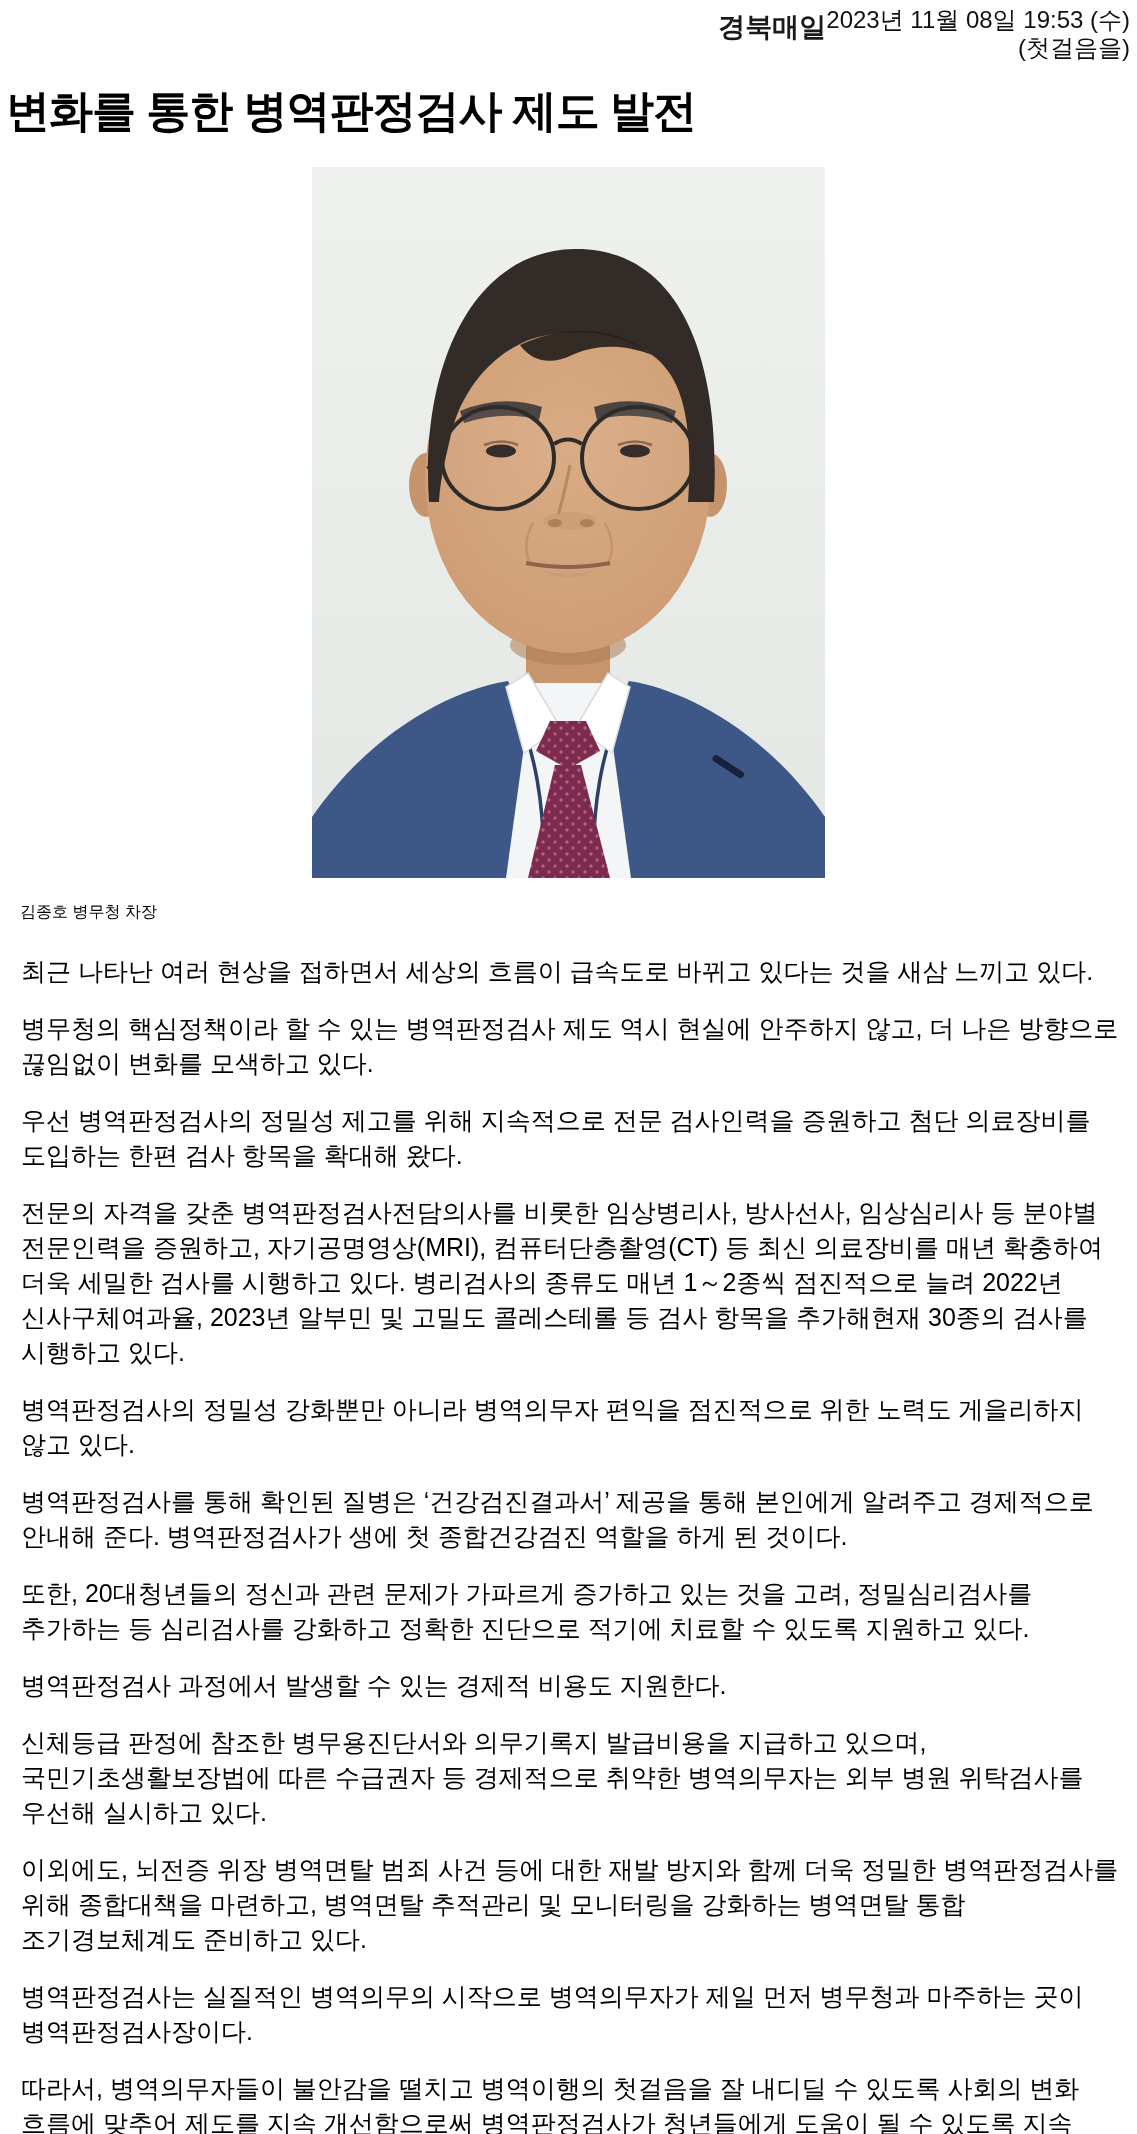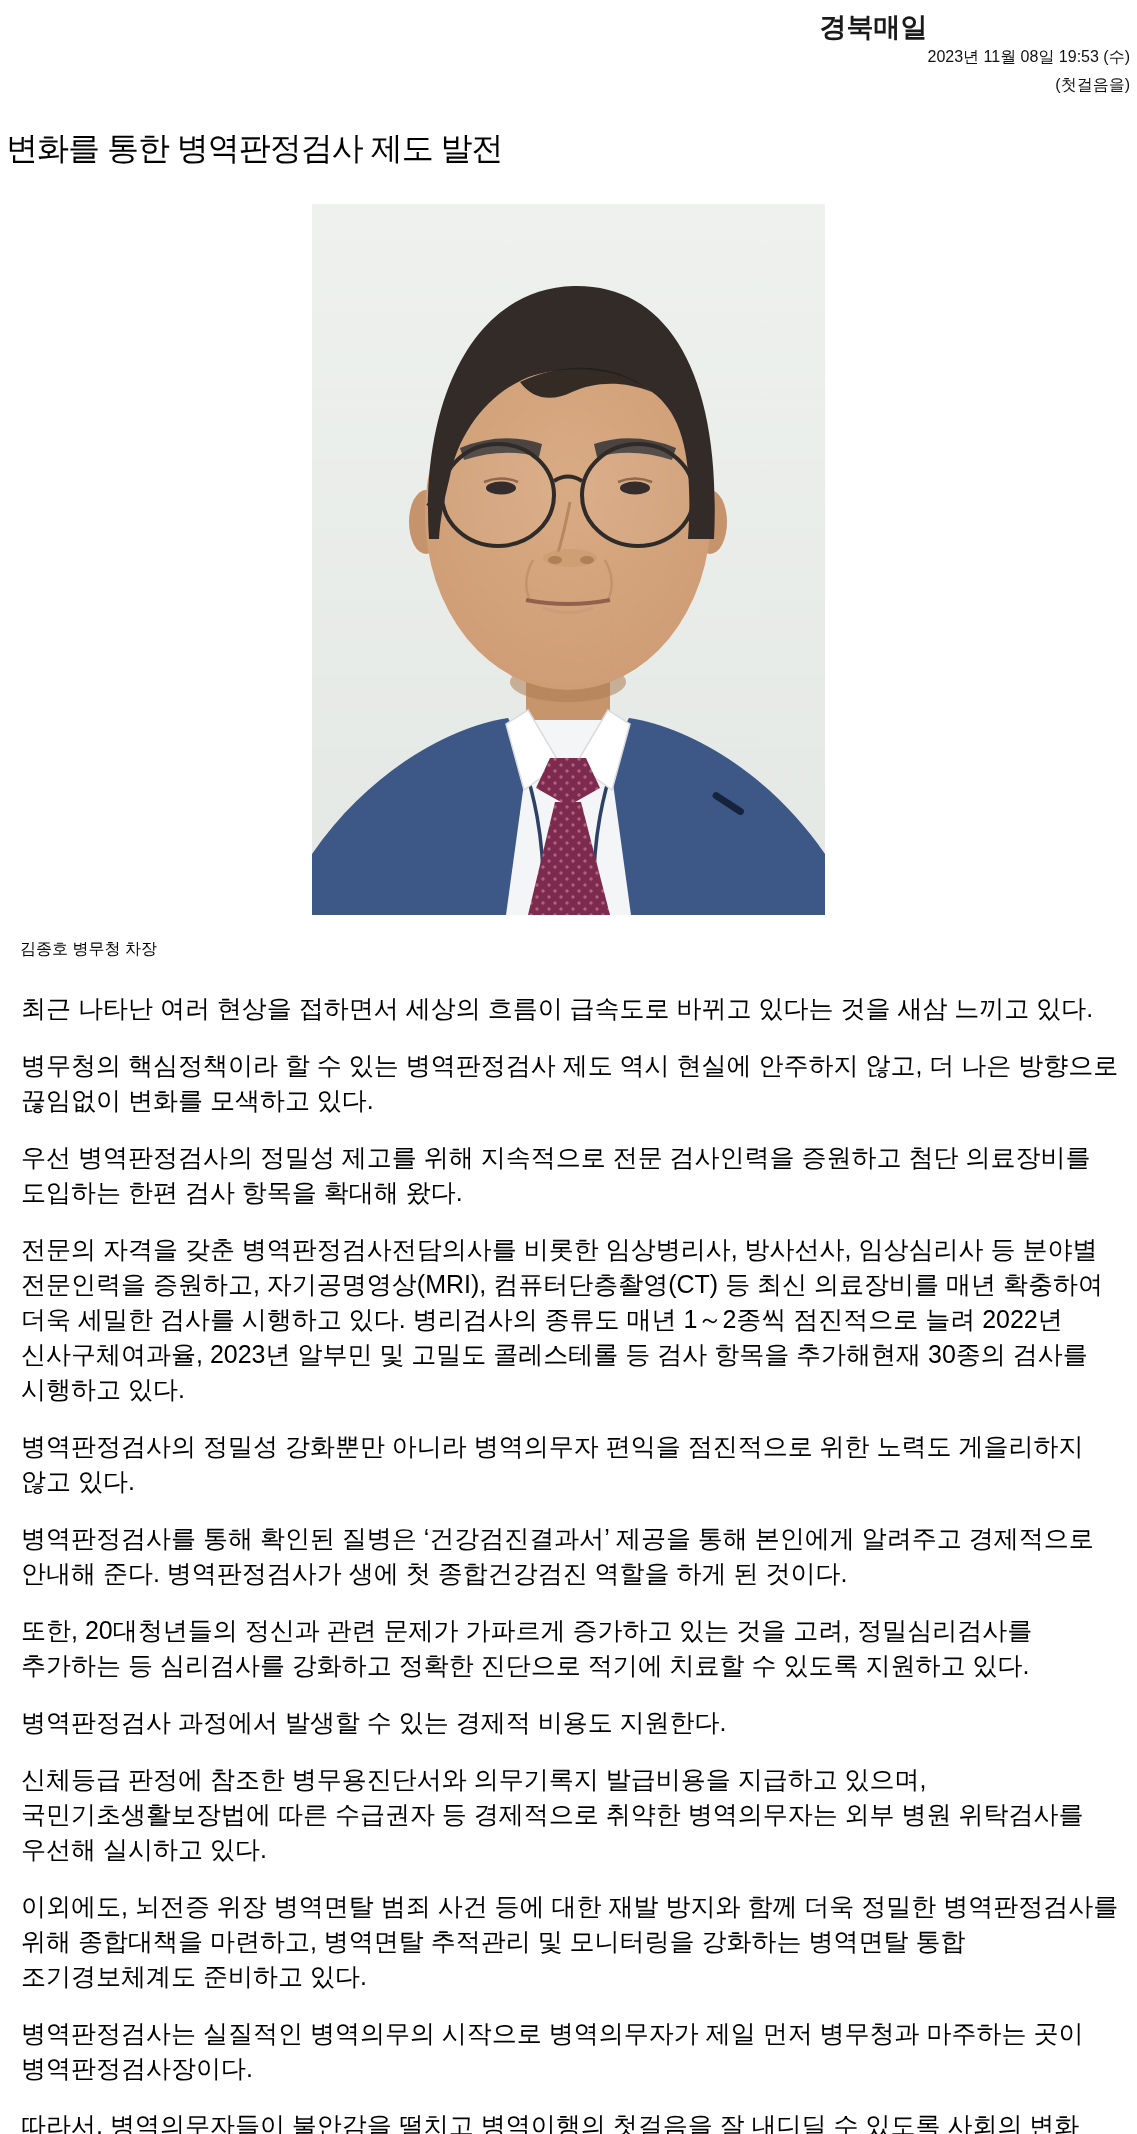"2023년 11월 08일 19:53 (수)" .dateblock { font-size: 16px -> 24px; margin-top: 37px -> none }
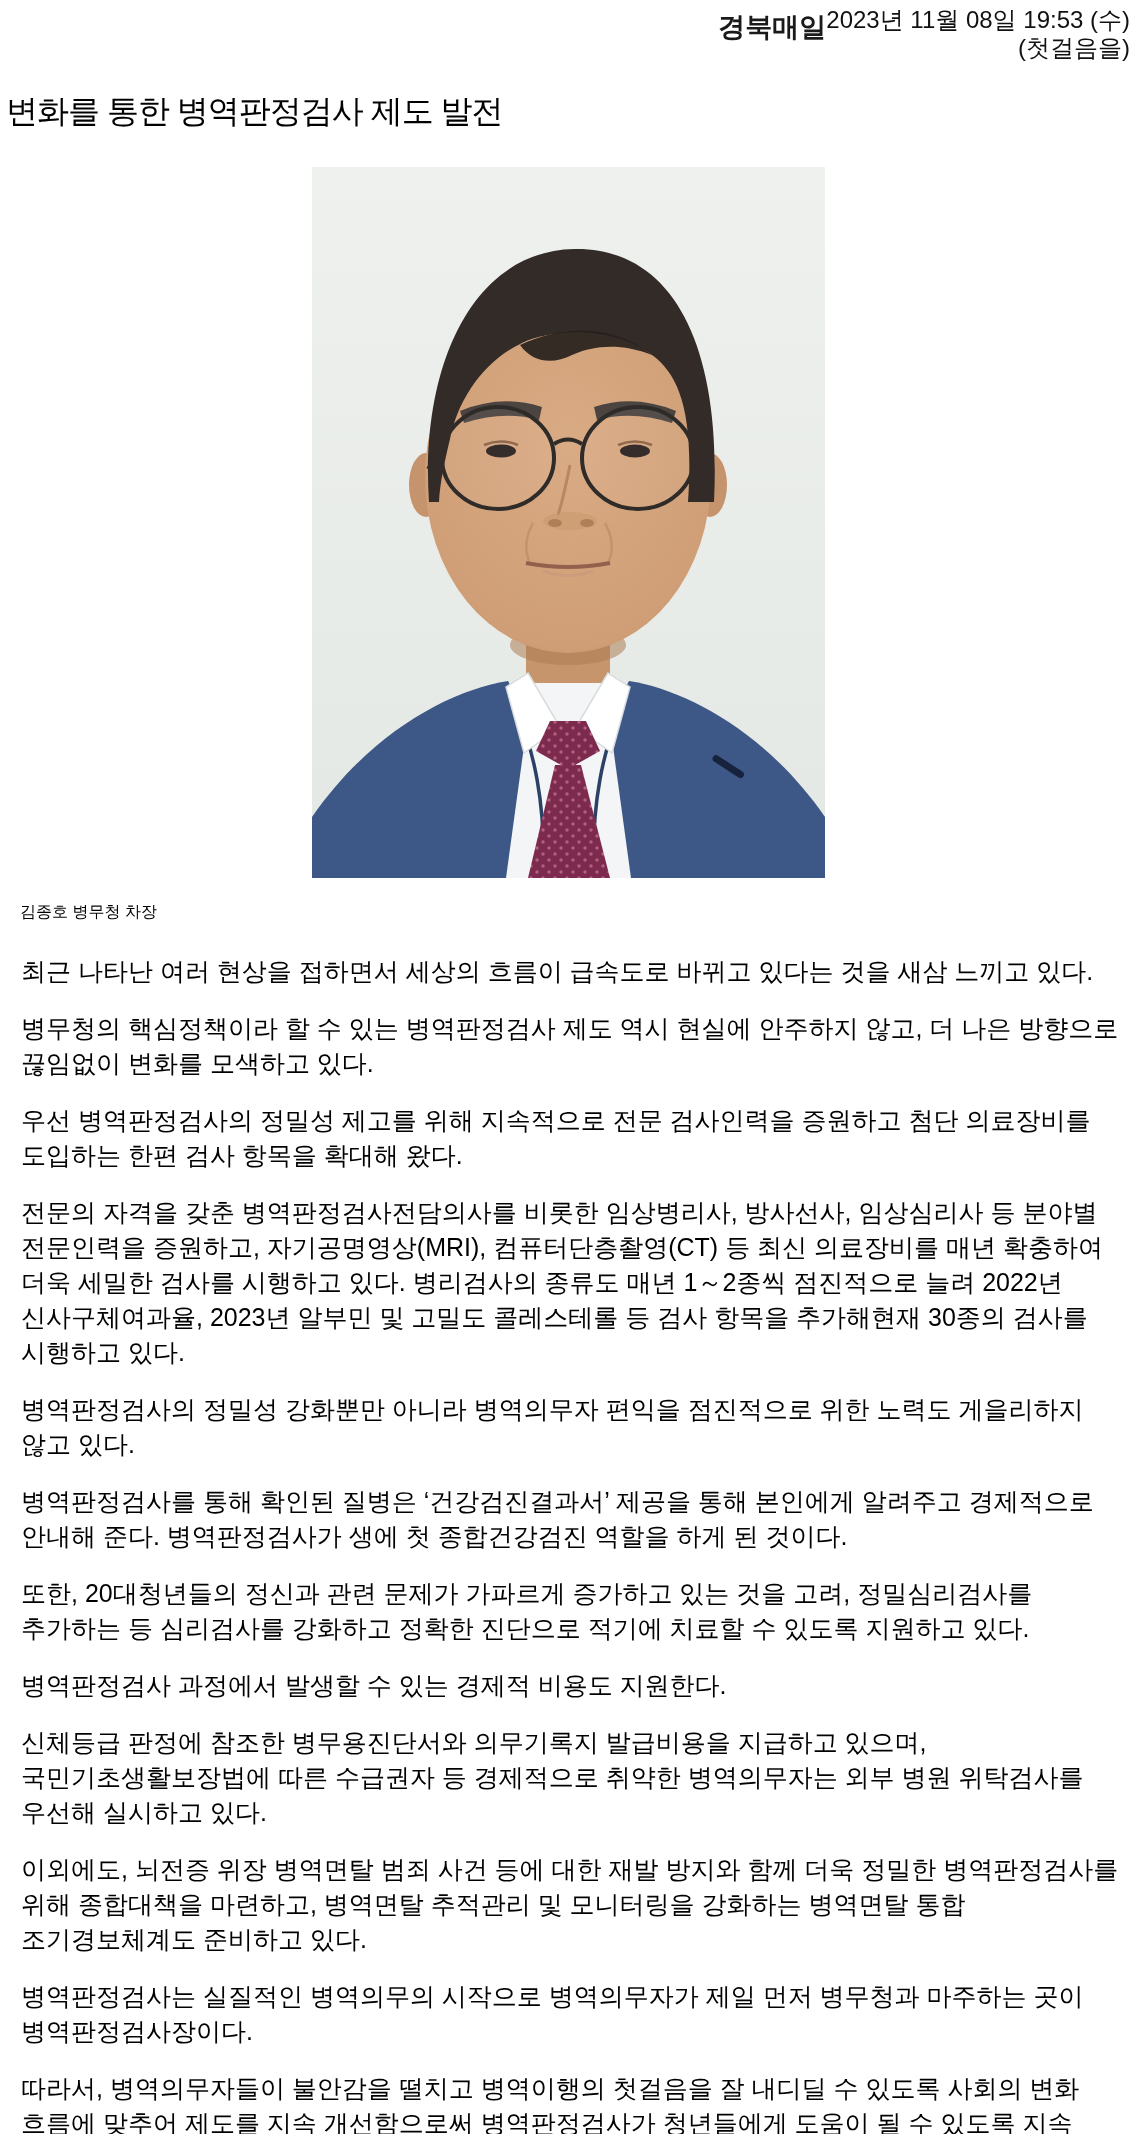"변화를 통한 병역판정검사 제도 발전" h1.article-title { font-size: 32px -> 44px; font-weight: 400 -> 700 }
